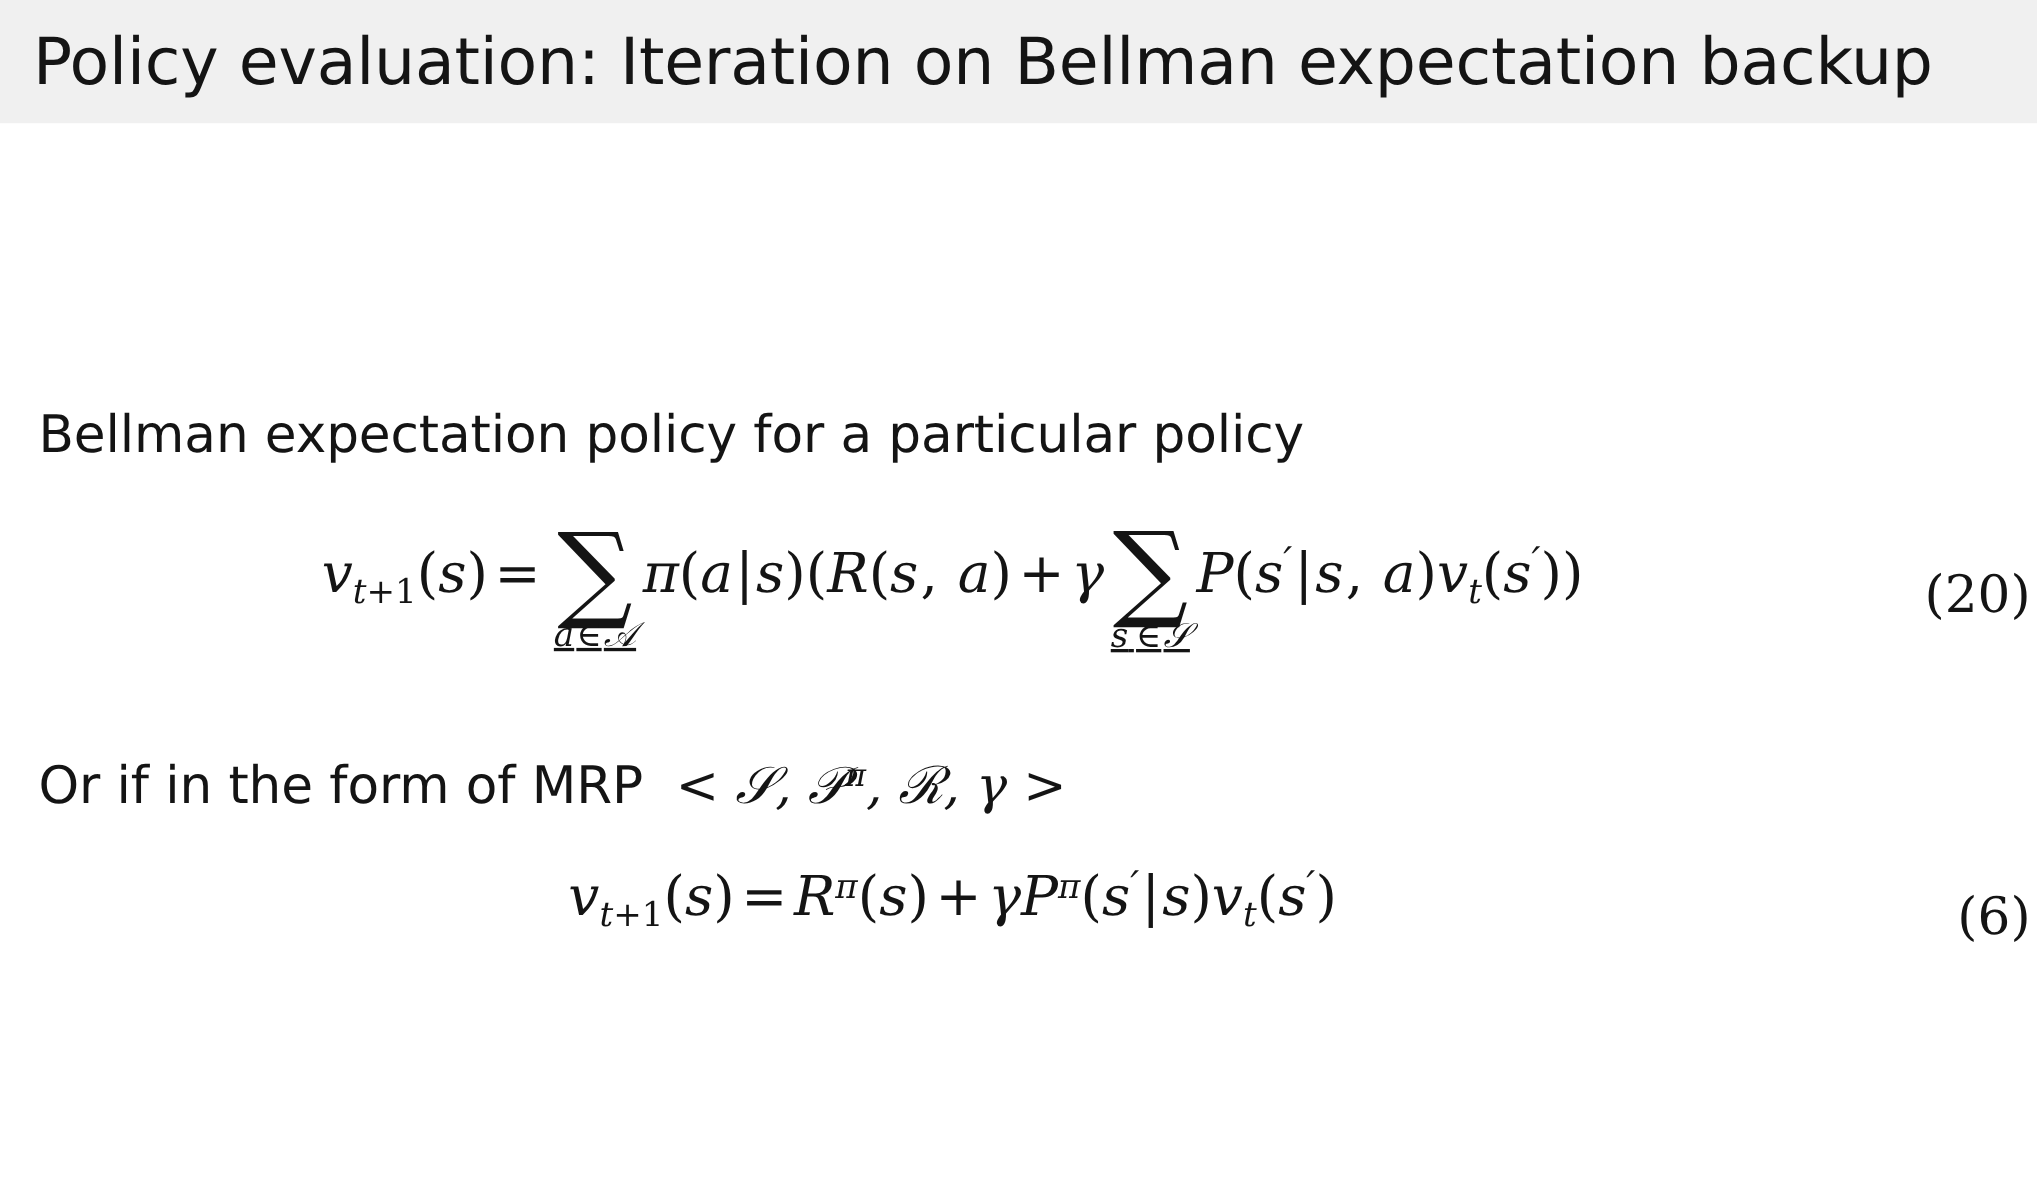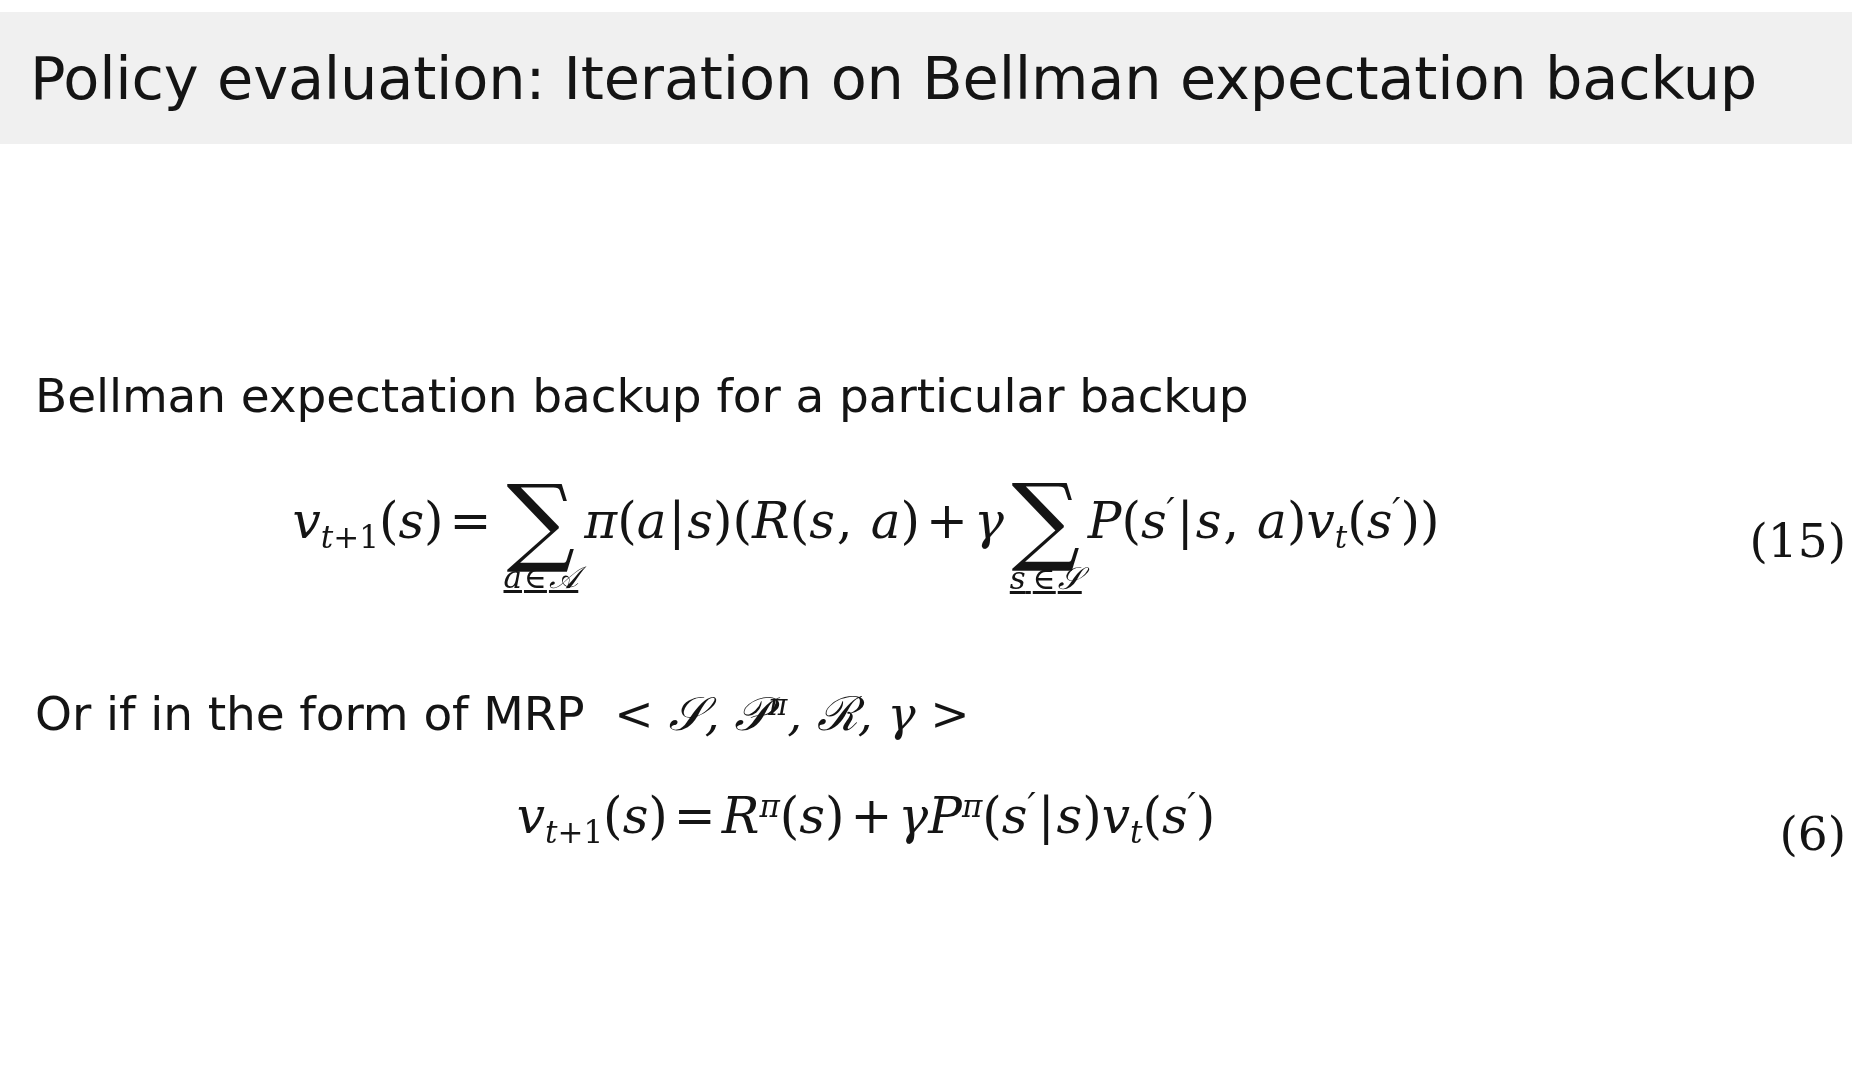"Policy evaluation: Iteration on Bellman" .title-bar { height: 132px -> 112px; top: 12px -> 0 }
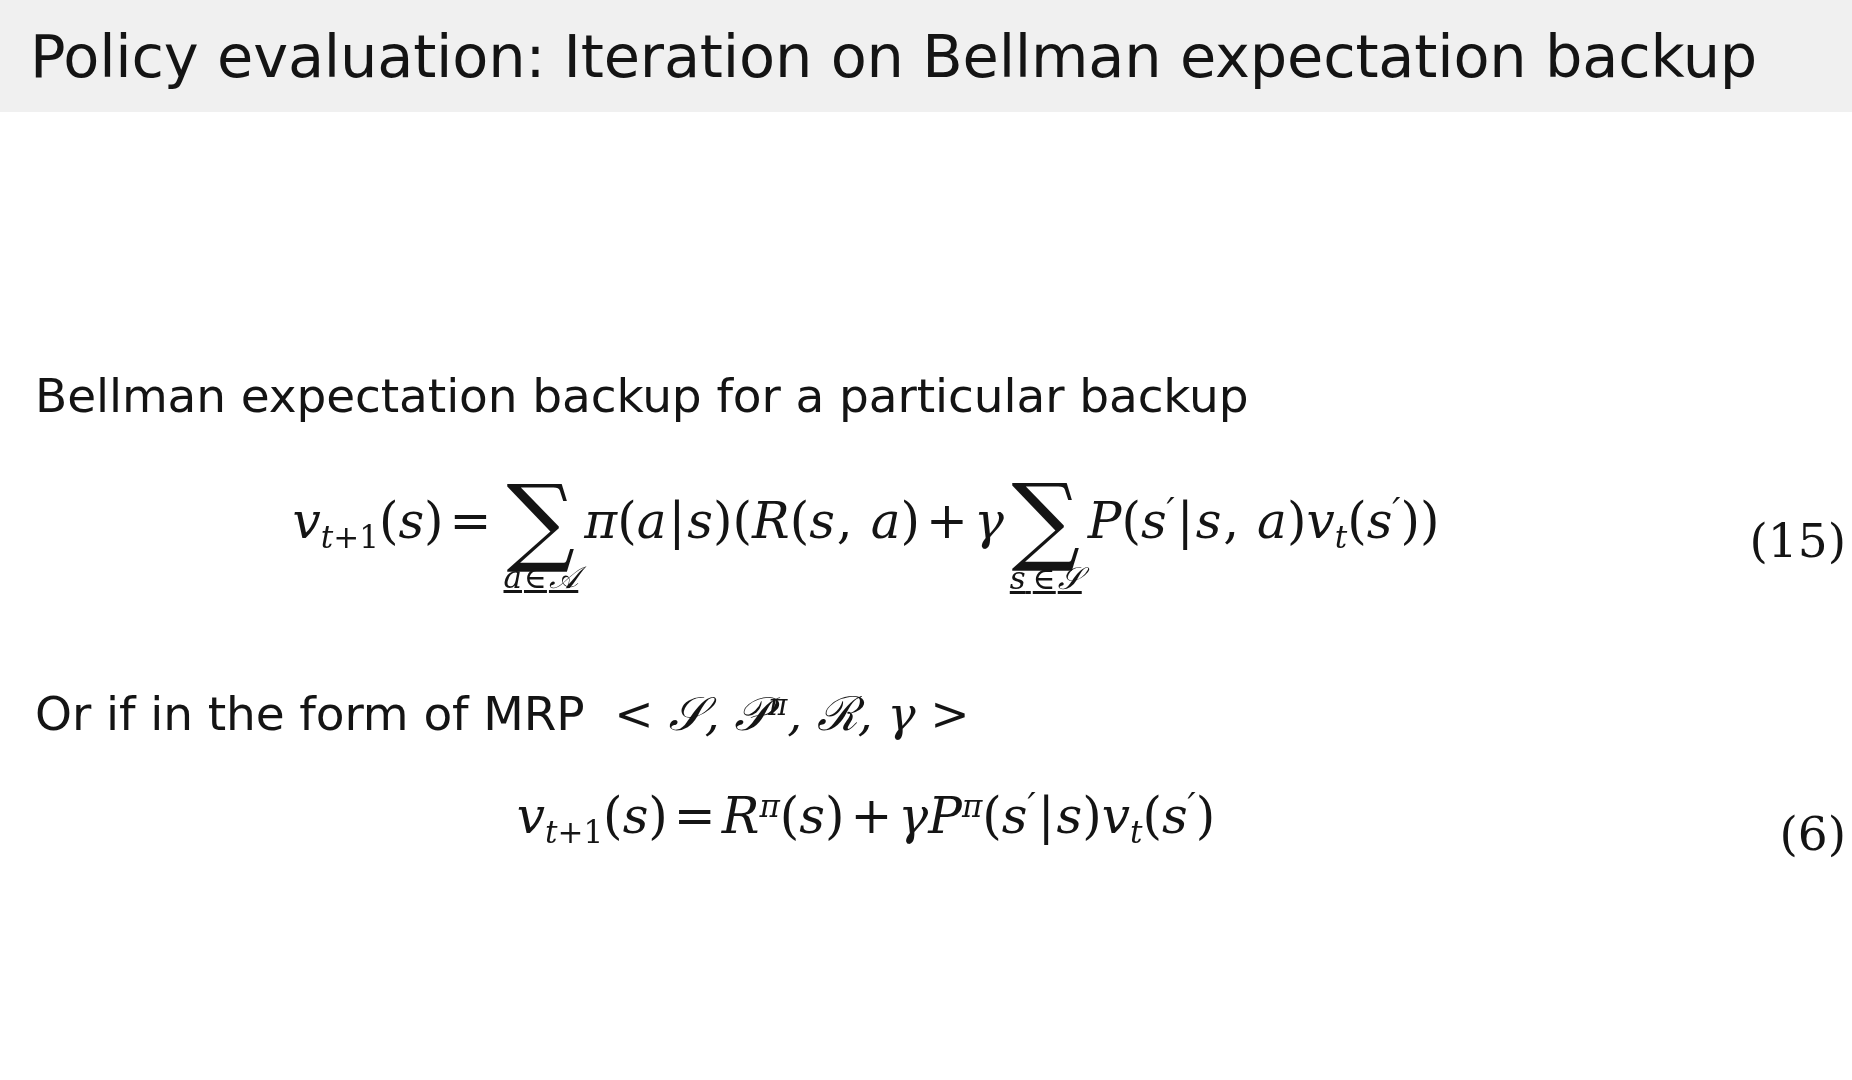"Bellman expectation backup for a" div.para { text: backup for a particular backup -> policy for a particular policy }
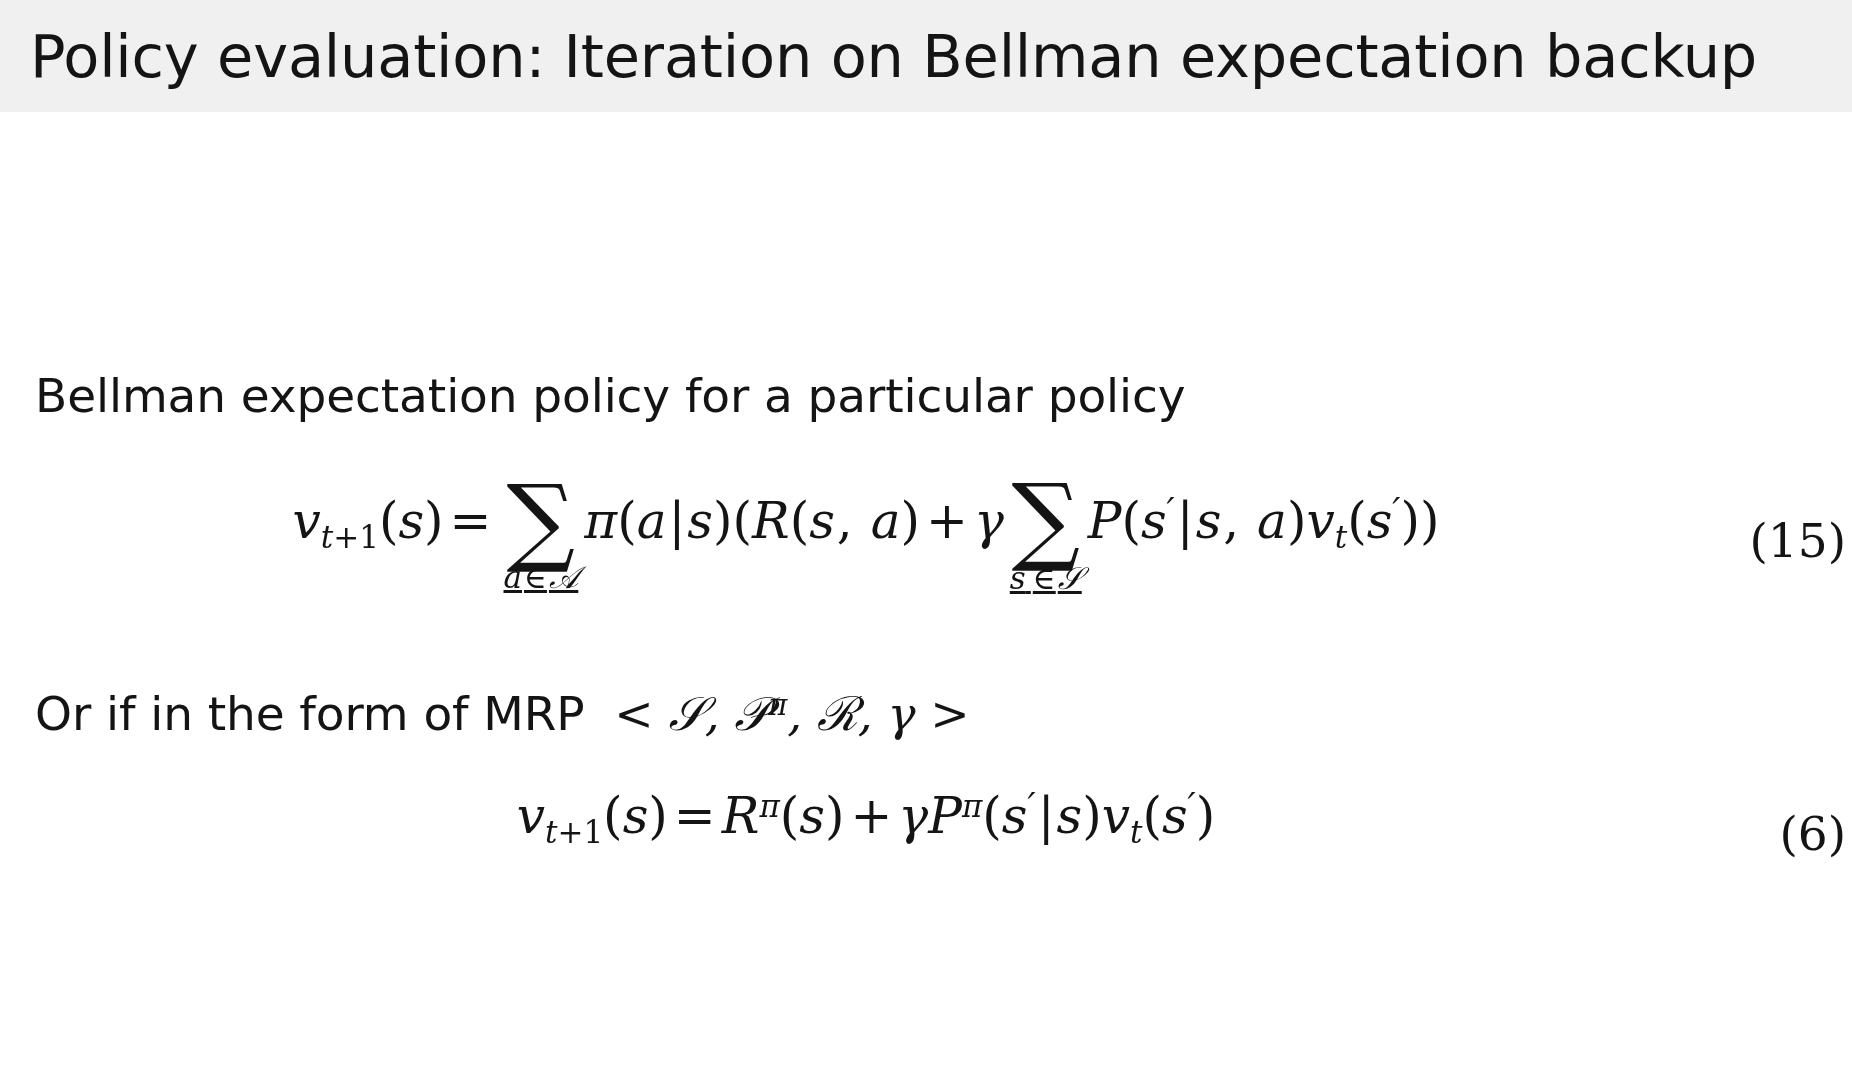"(15)" div.eq-num { text: 15 -> 20 }
